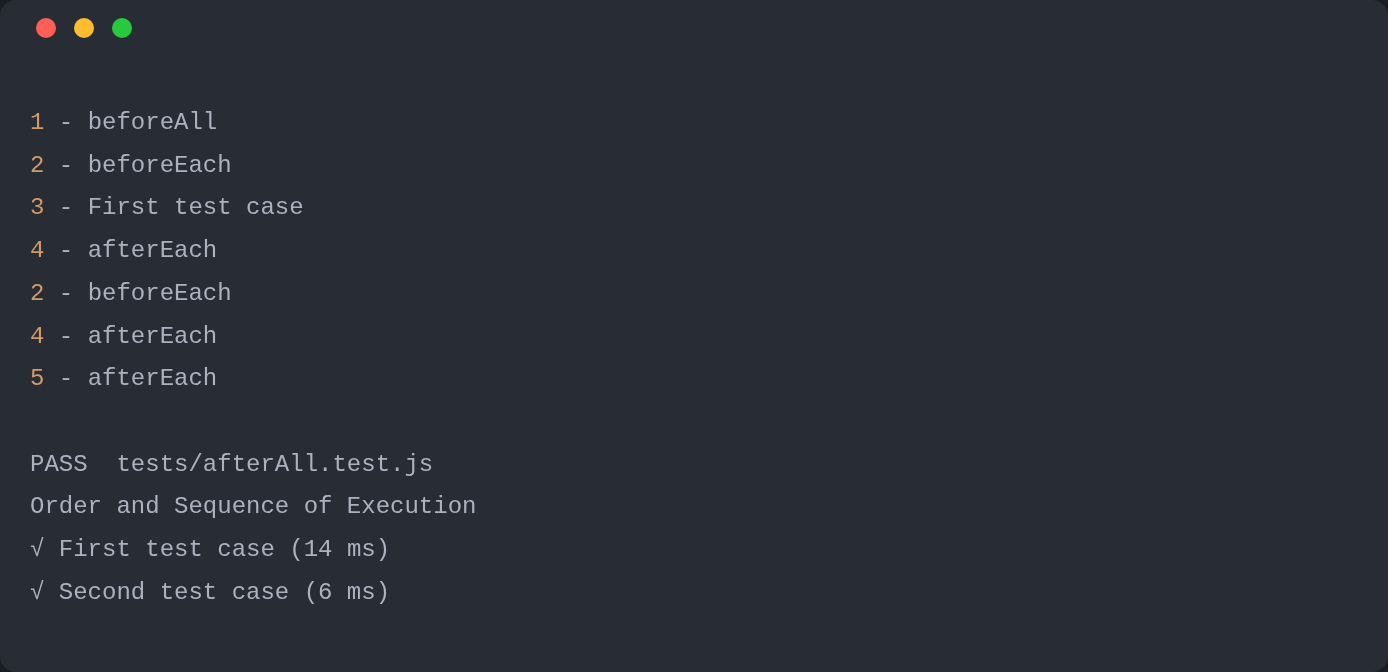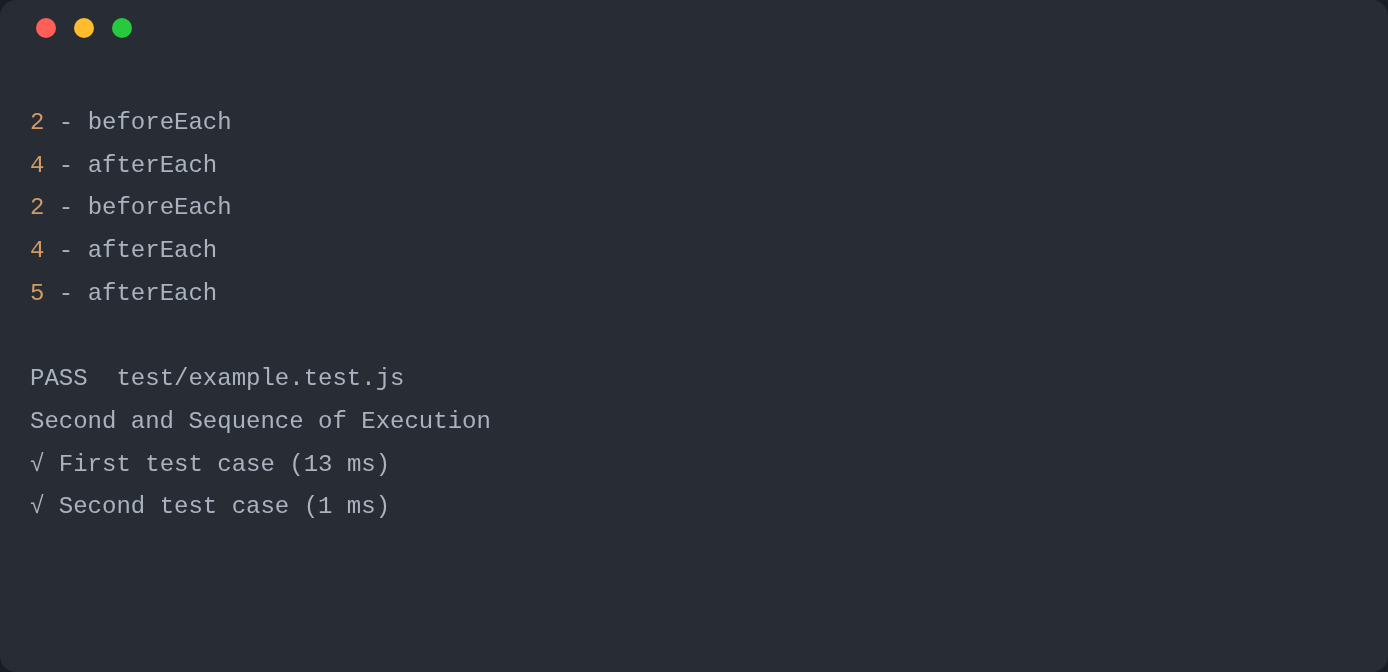"1 - beforeAll" div.line { html: none -> <div><span>1</span><span> - </span><span>beforeAll</span></div> }
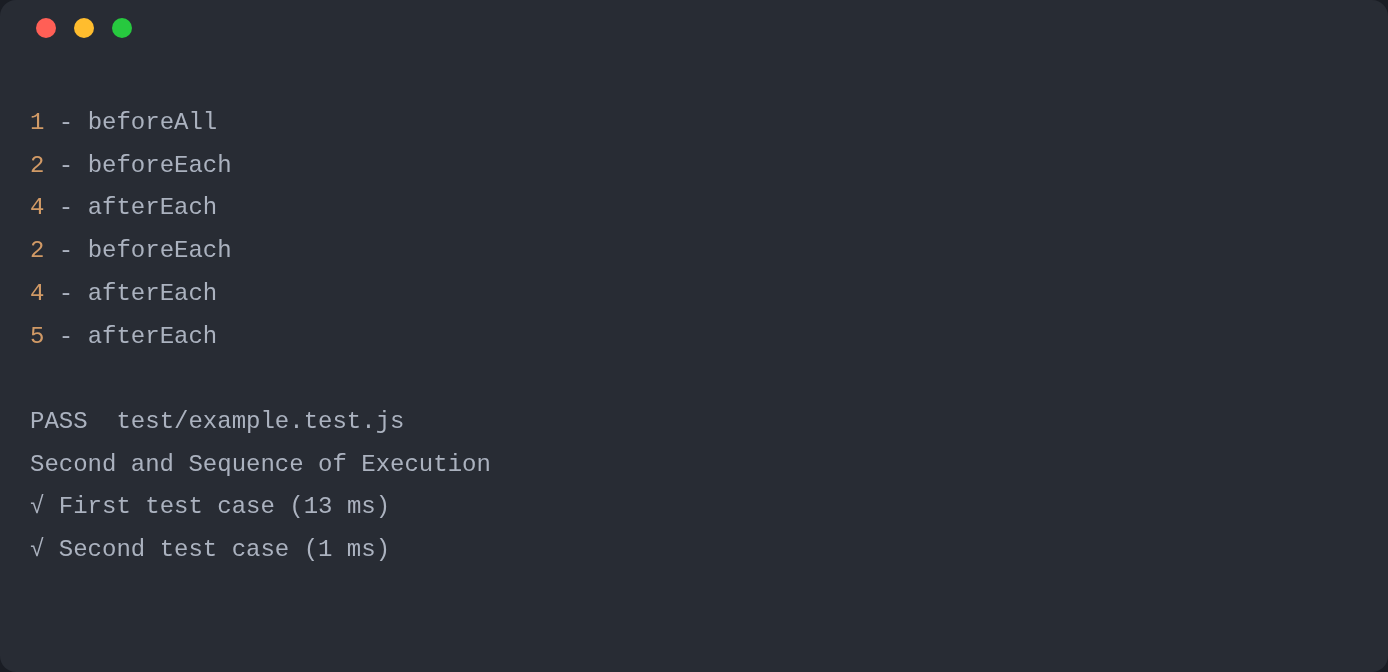"3 - First test case" div.line { html: none -> <div><span>3</span><span> - </span><span>First test case</span></div> }
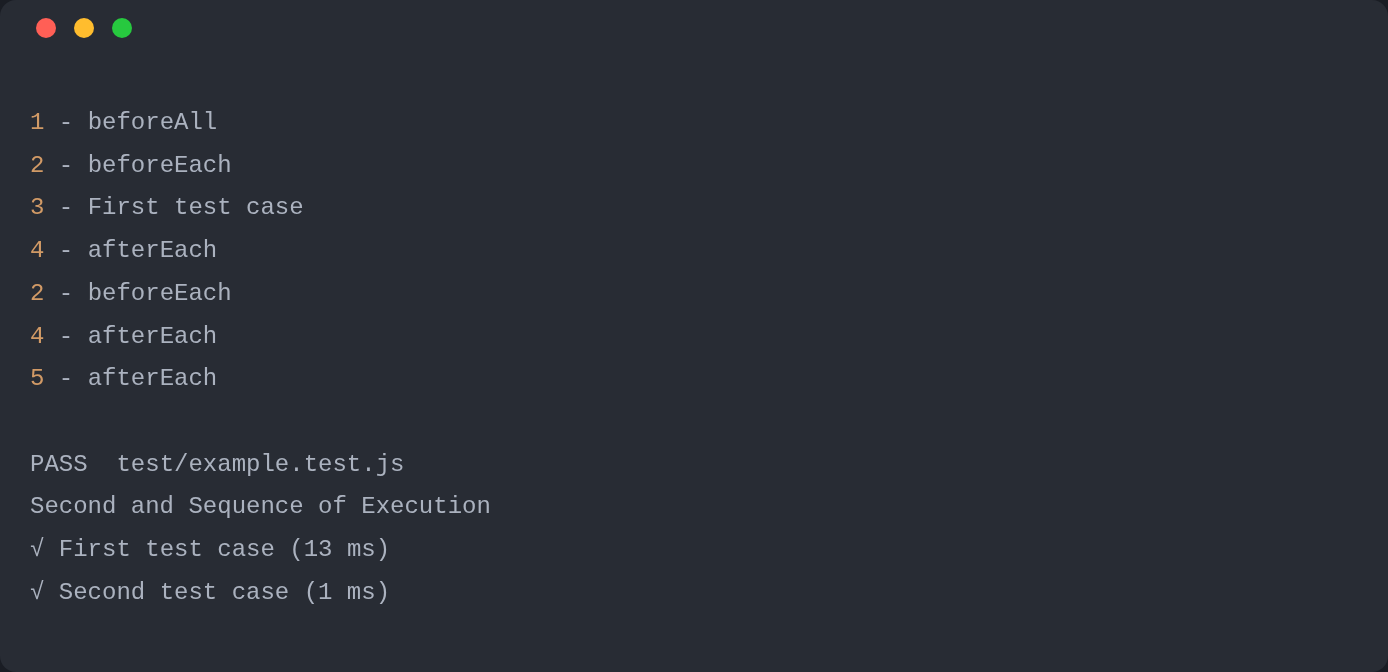"test/example.test.js" span { text: test/example.test.js -> tests/afterAll.test.js }
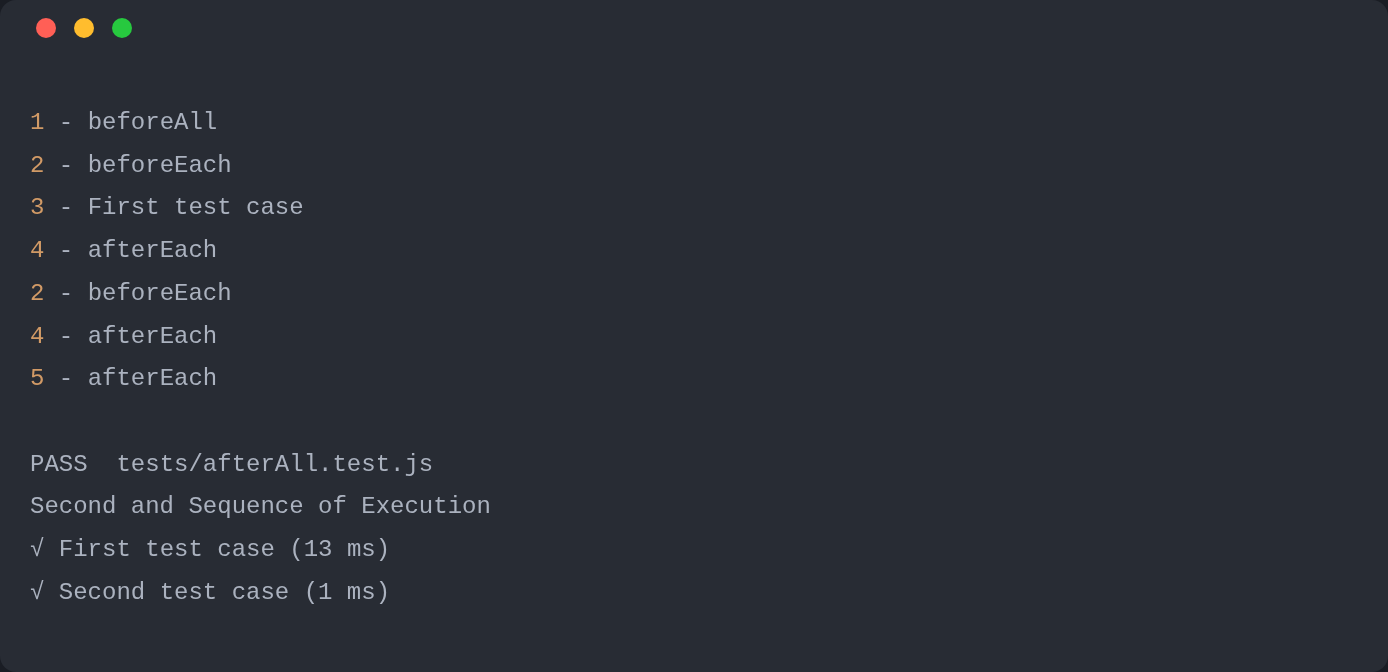"Second and Sequence of Execution" div.line { text: Second -> Order }
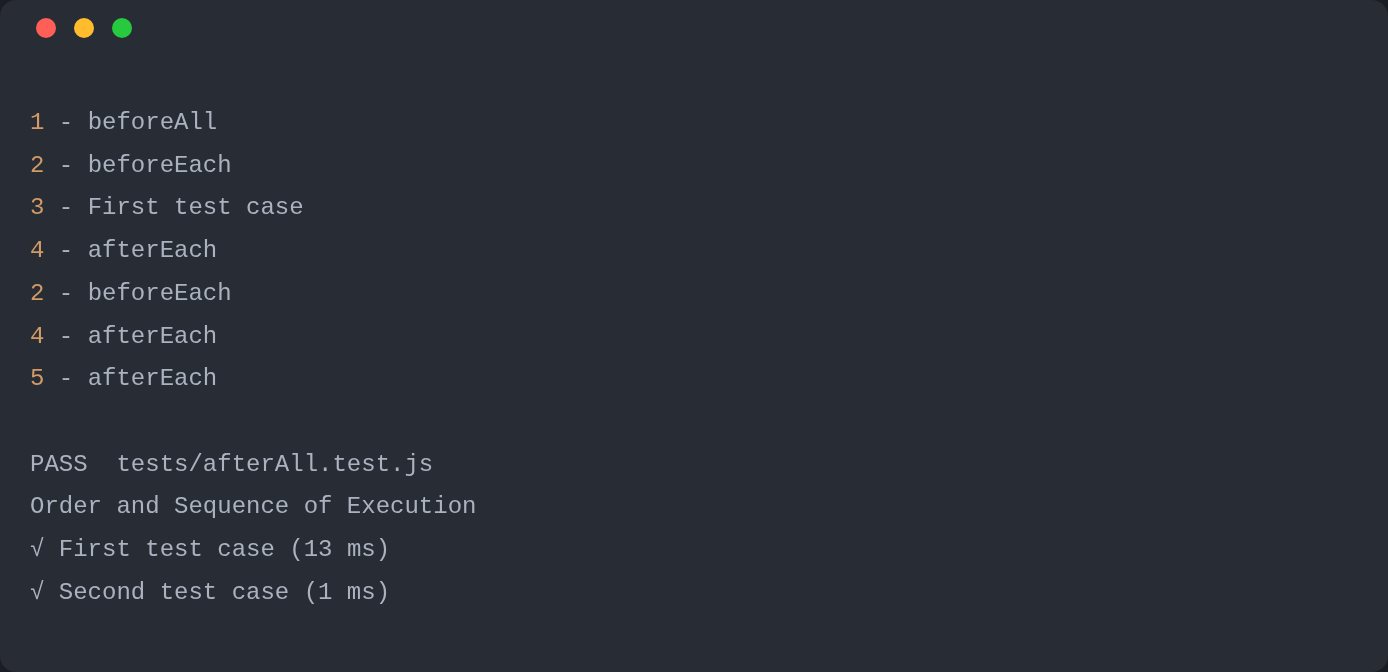"(13 ms)" span { text: 13 -> 14 }
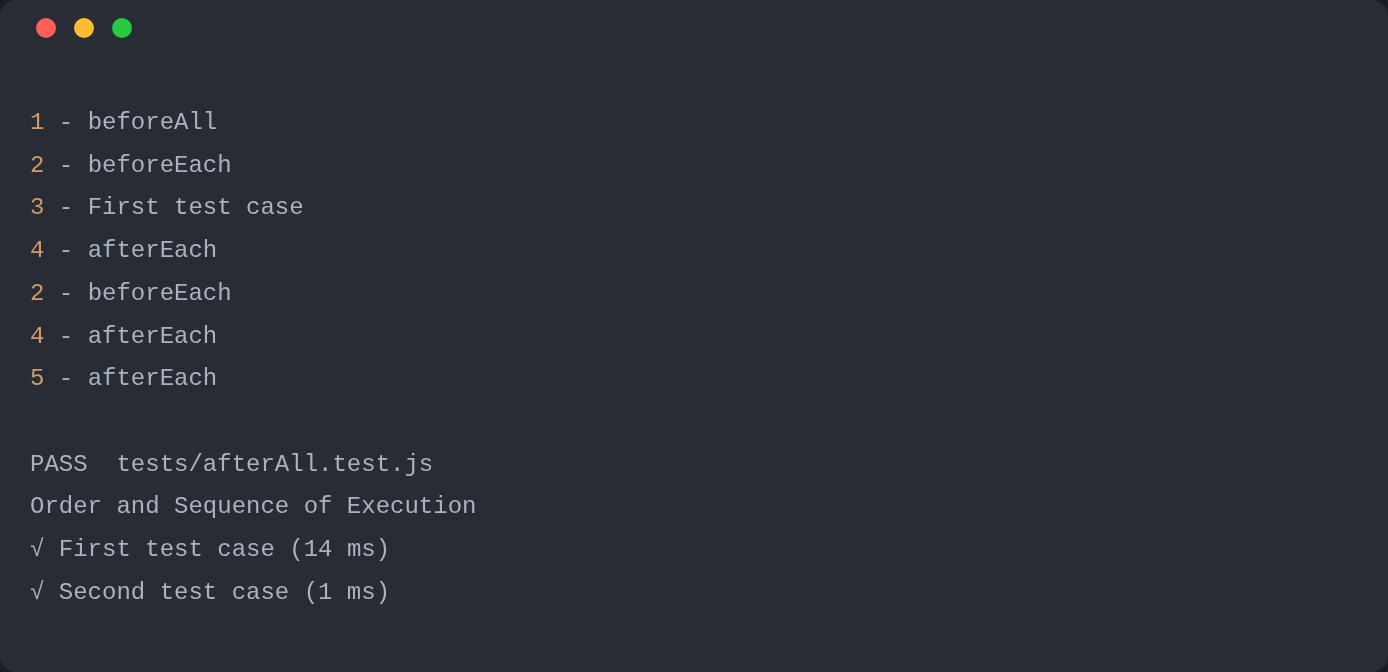"(1 ms)" span { text: 1 -> 6 }
